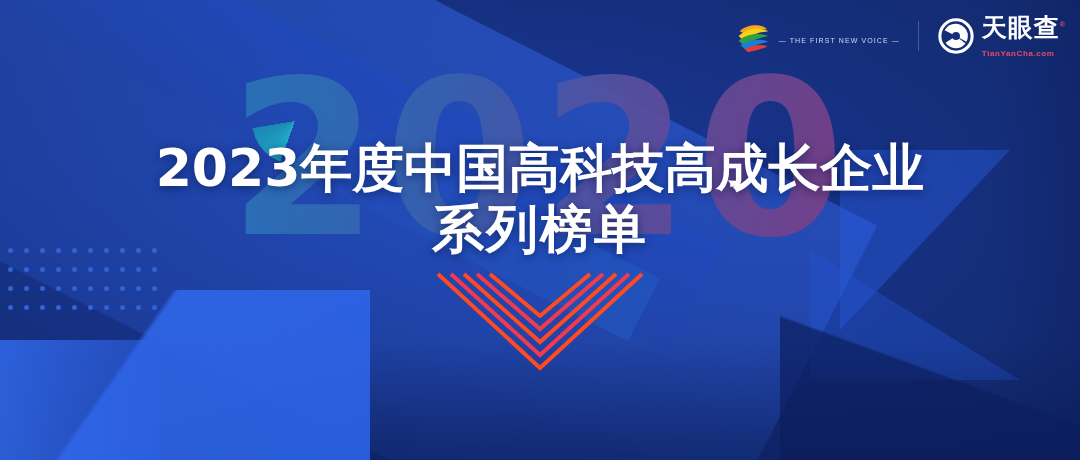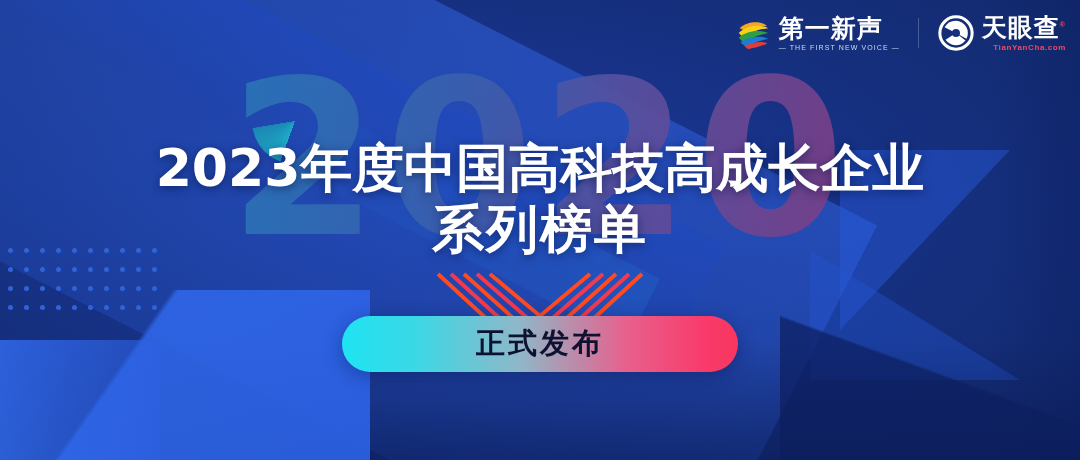"第一新声" div.logo-cn { html: <div>第一新声</div> -> none }
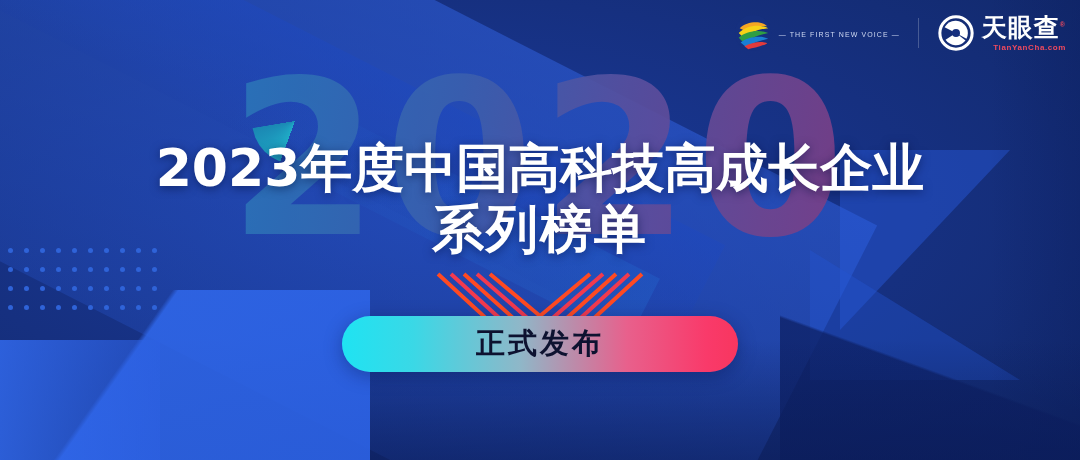"TianYanCha.com" .logo-en { margin-top: 2px -> 9px; text-align: right -> left }
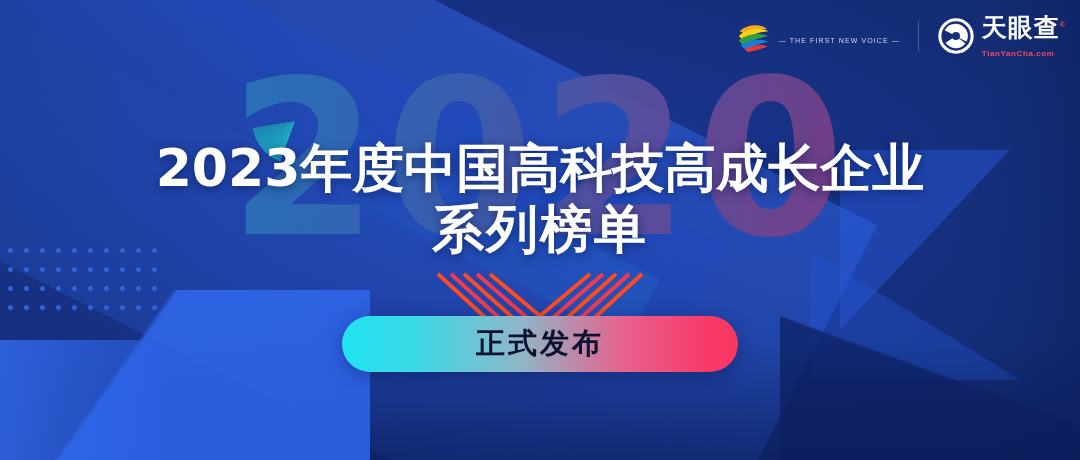"正式发布" div.pill { html: <div> <span>正式发布</span> </div> -> none }
